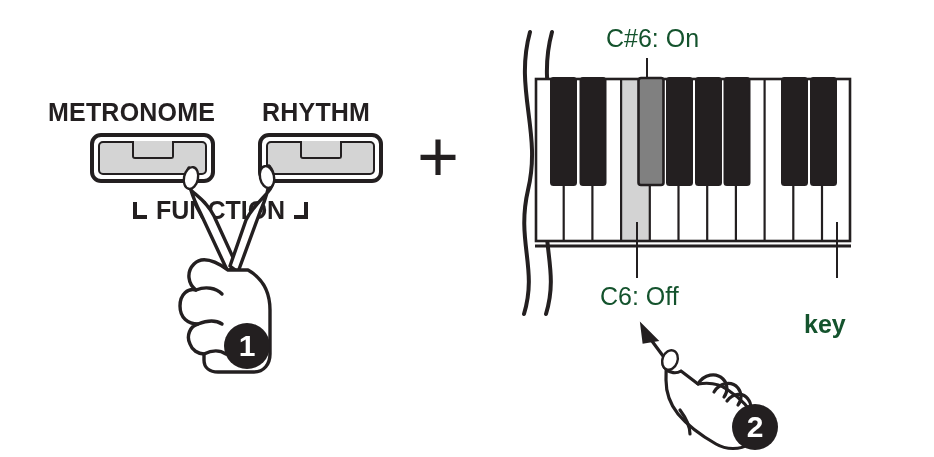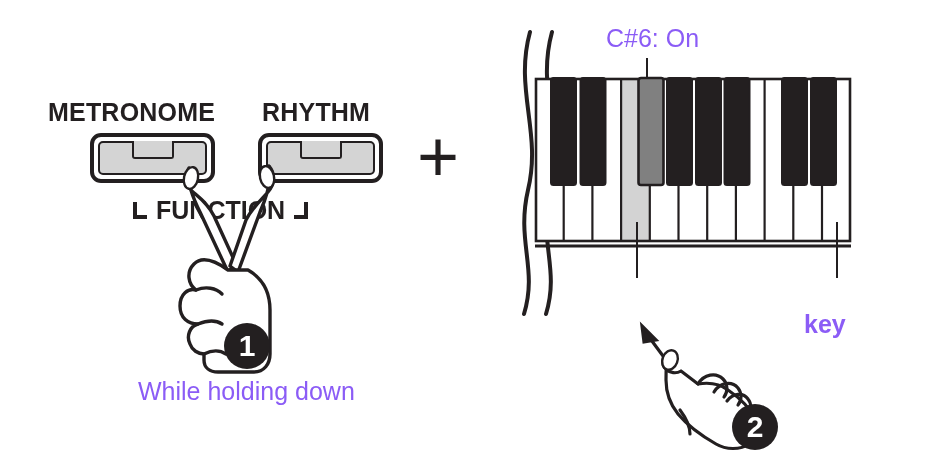"C#6: On" .caption { color: #8b5cf6 -> #14532d }
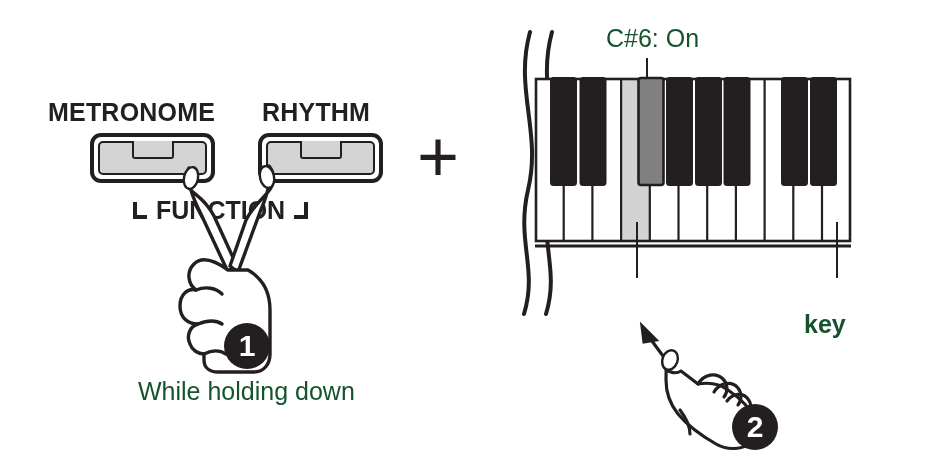"C6: Off" div.caption { html: none -> <div>C6: Off</div> }
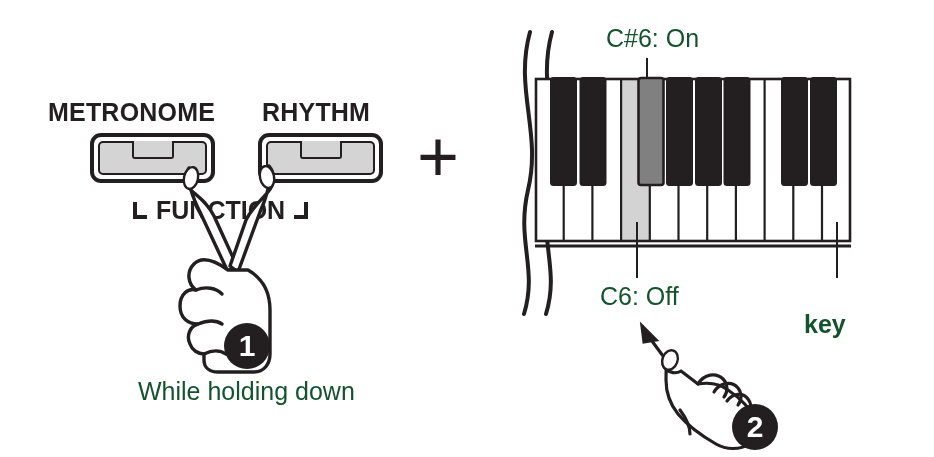"While holding down" div.caption { html: <div>While holding down</div> -> none }
